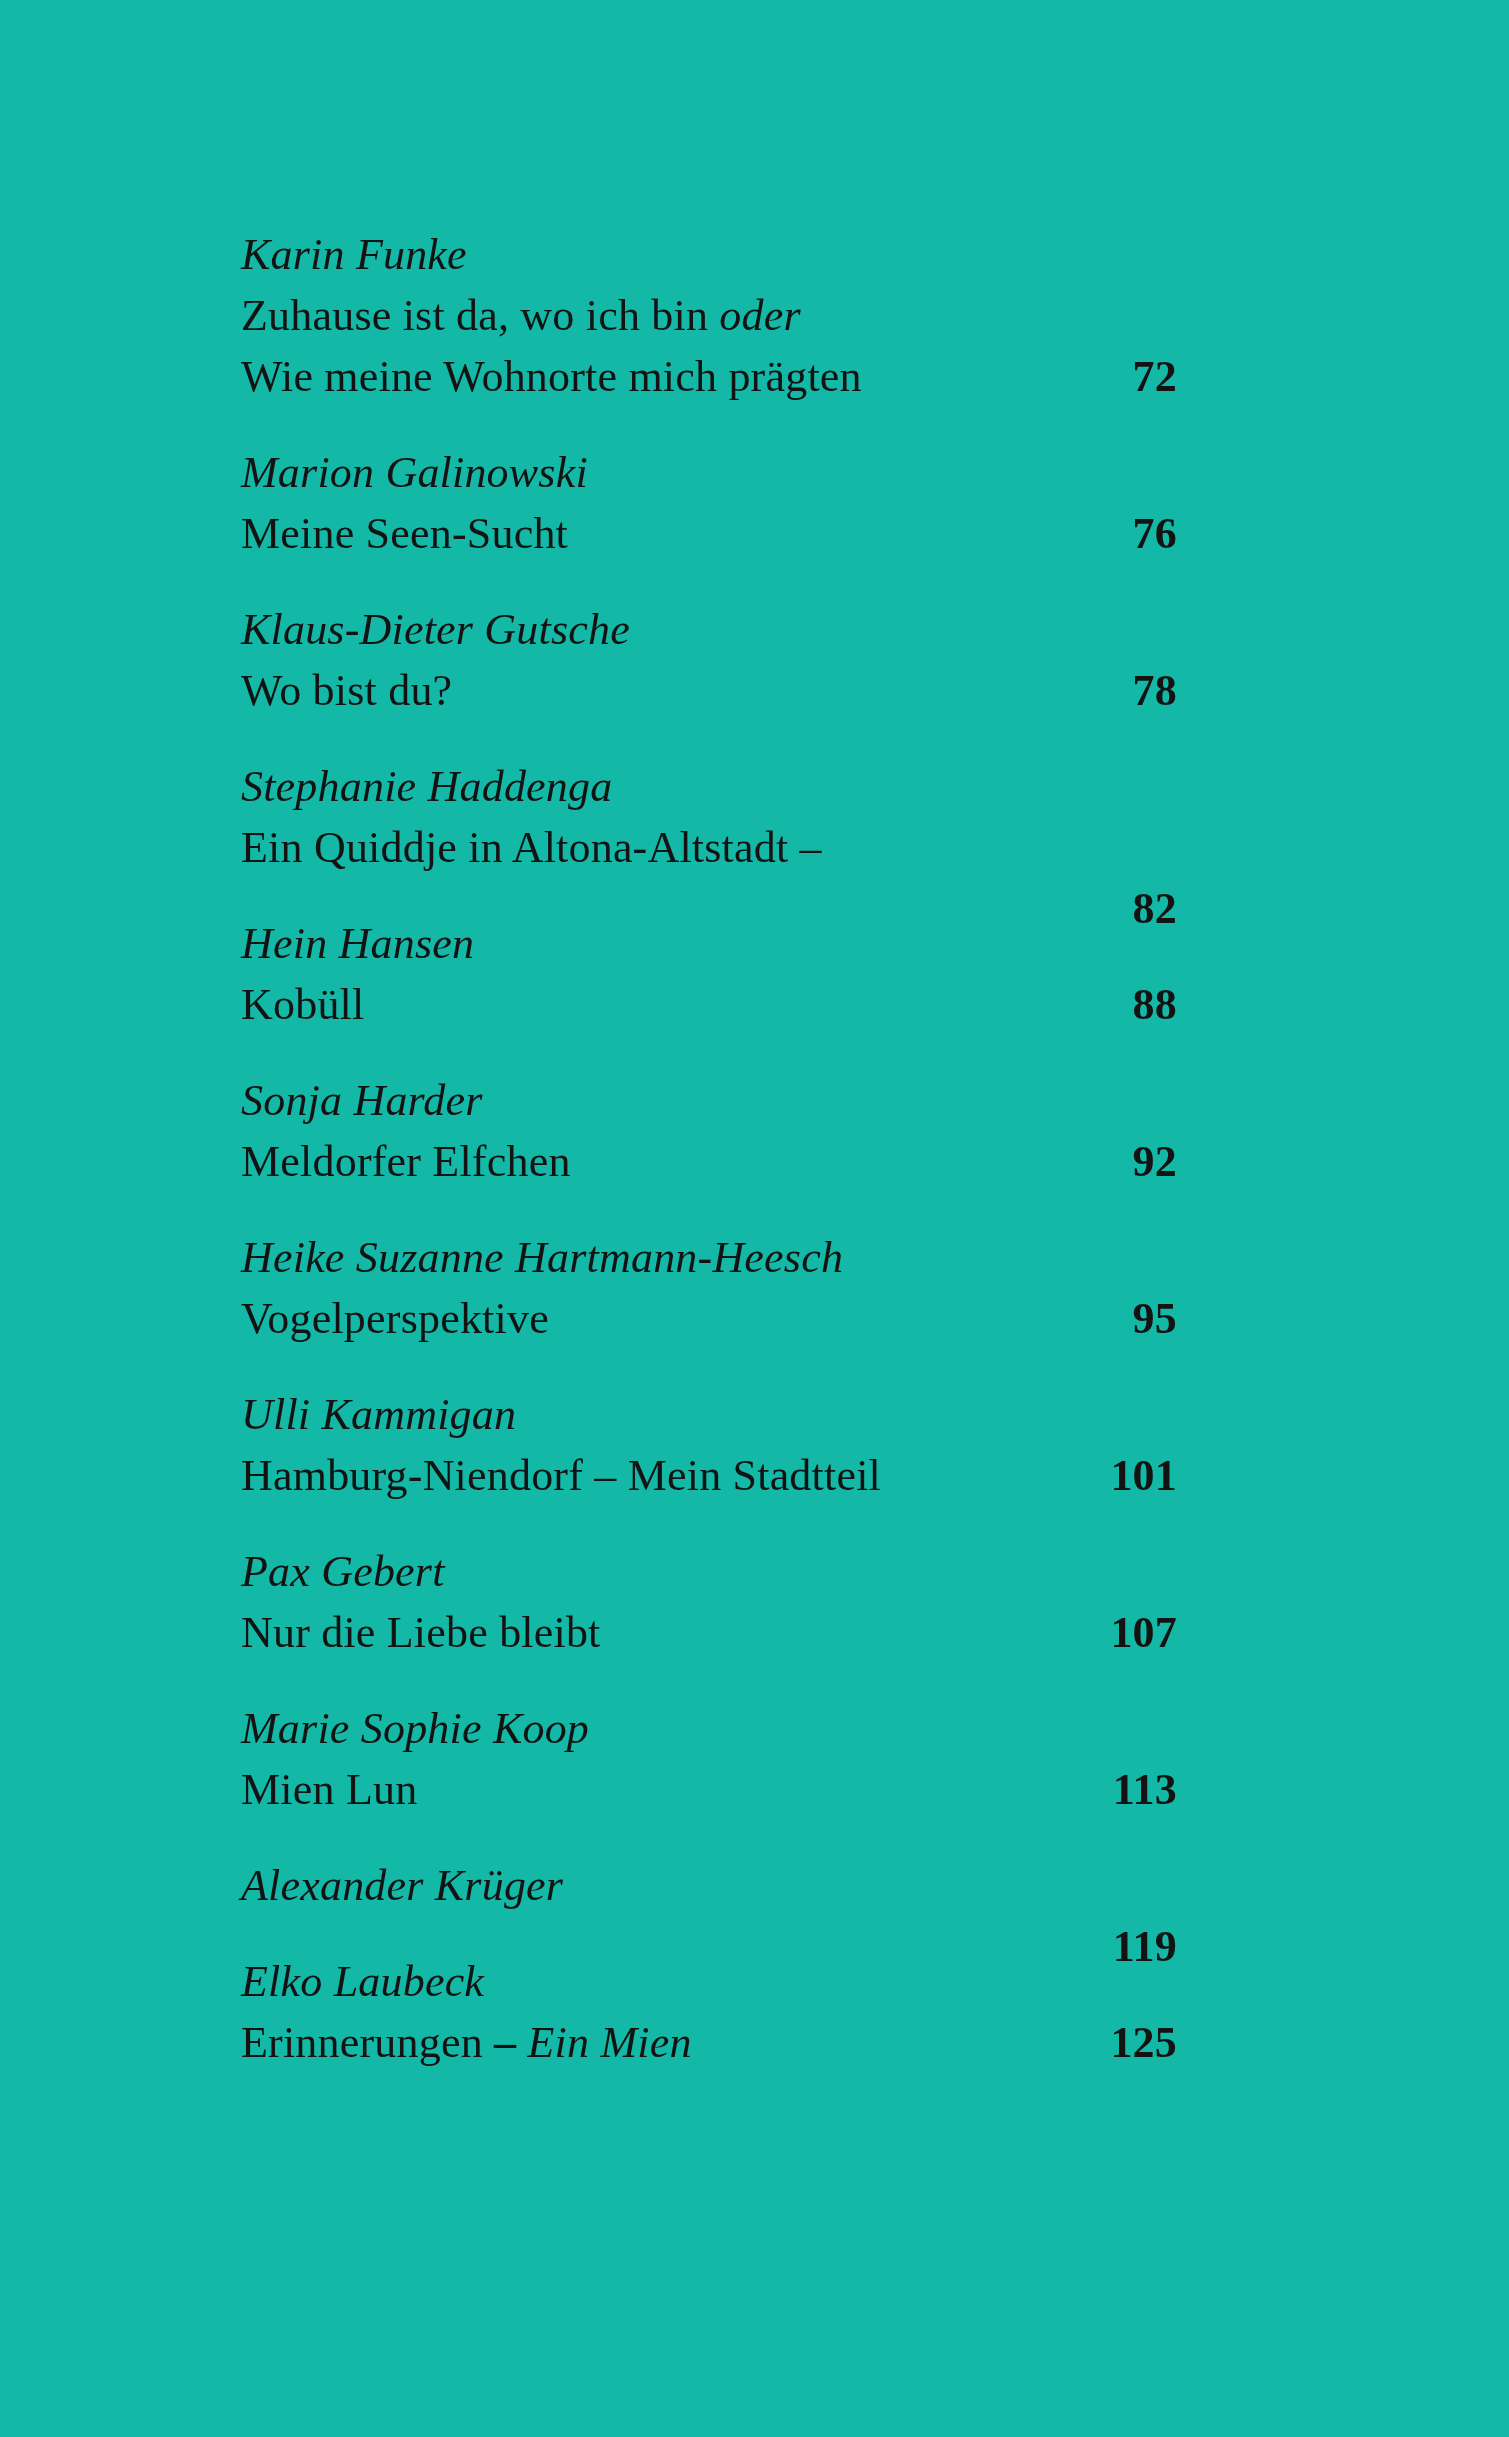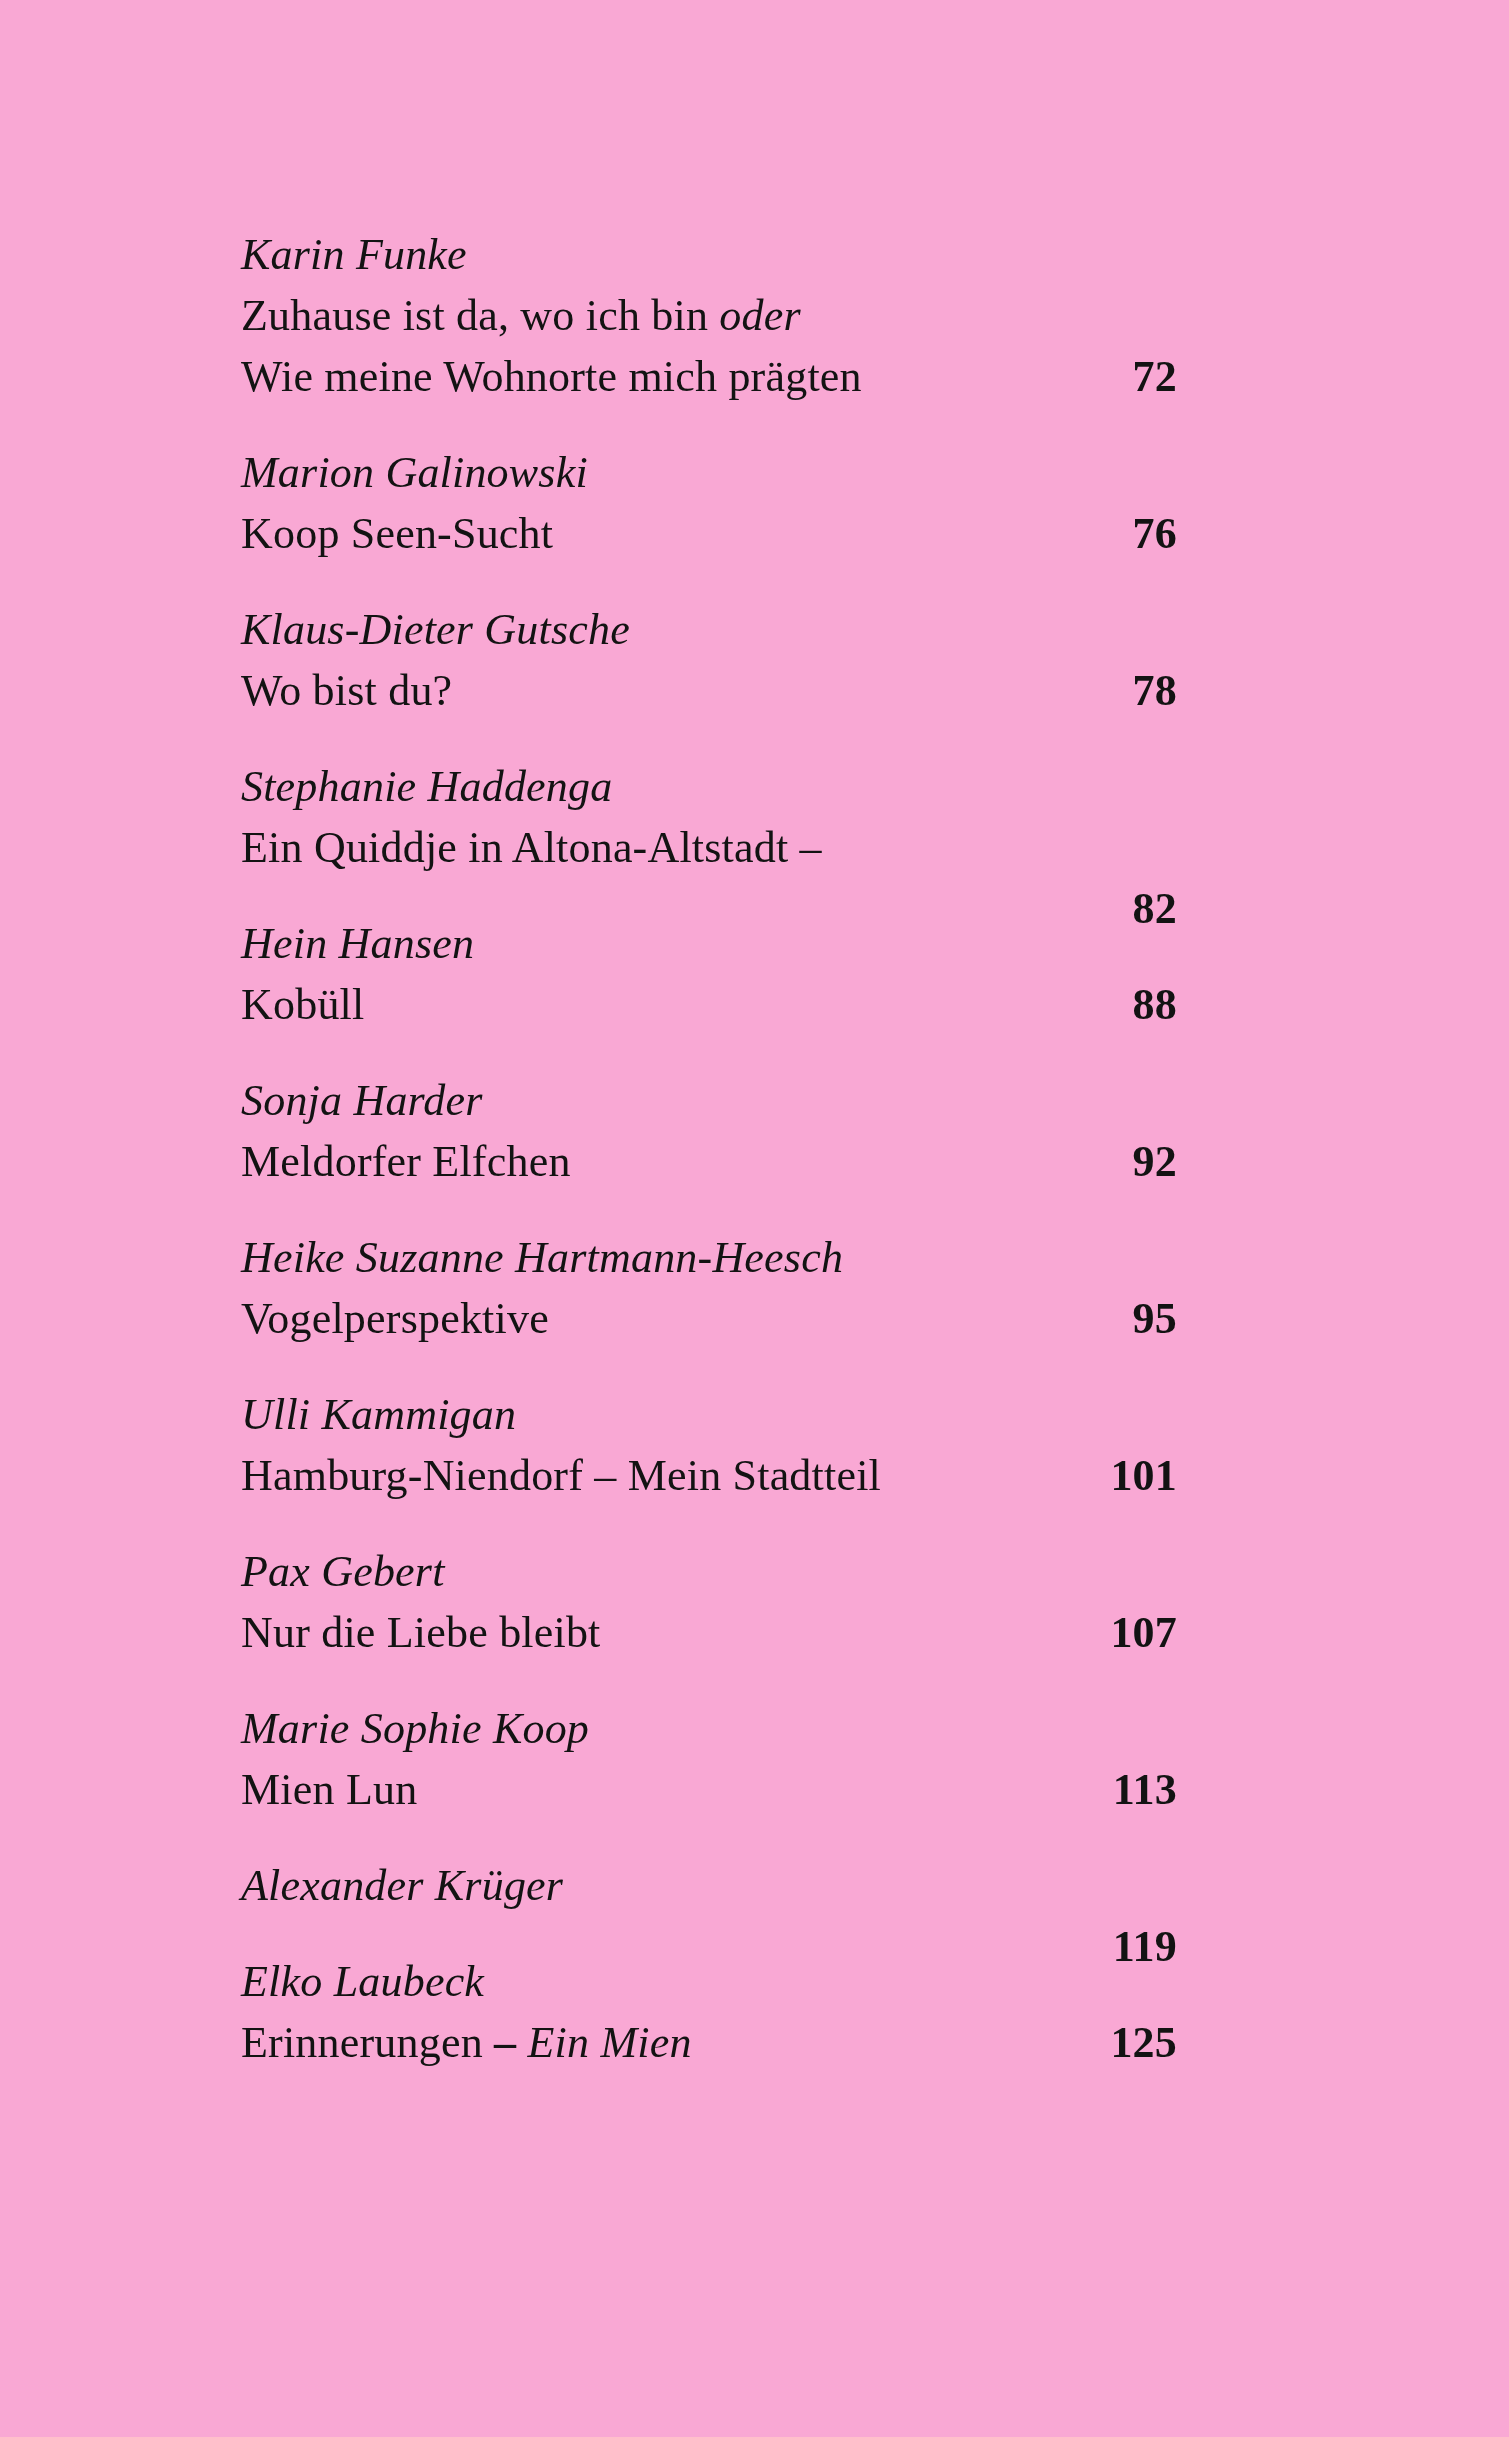"Karin Funke" .page { background: #f9a8d4 -> #14b8a6 }
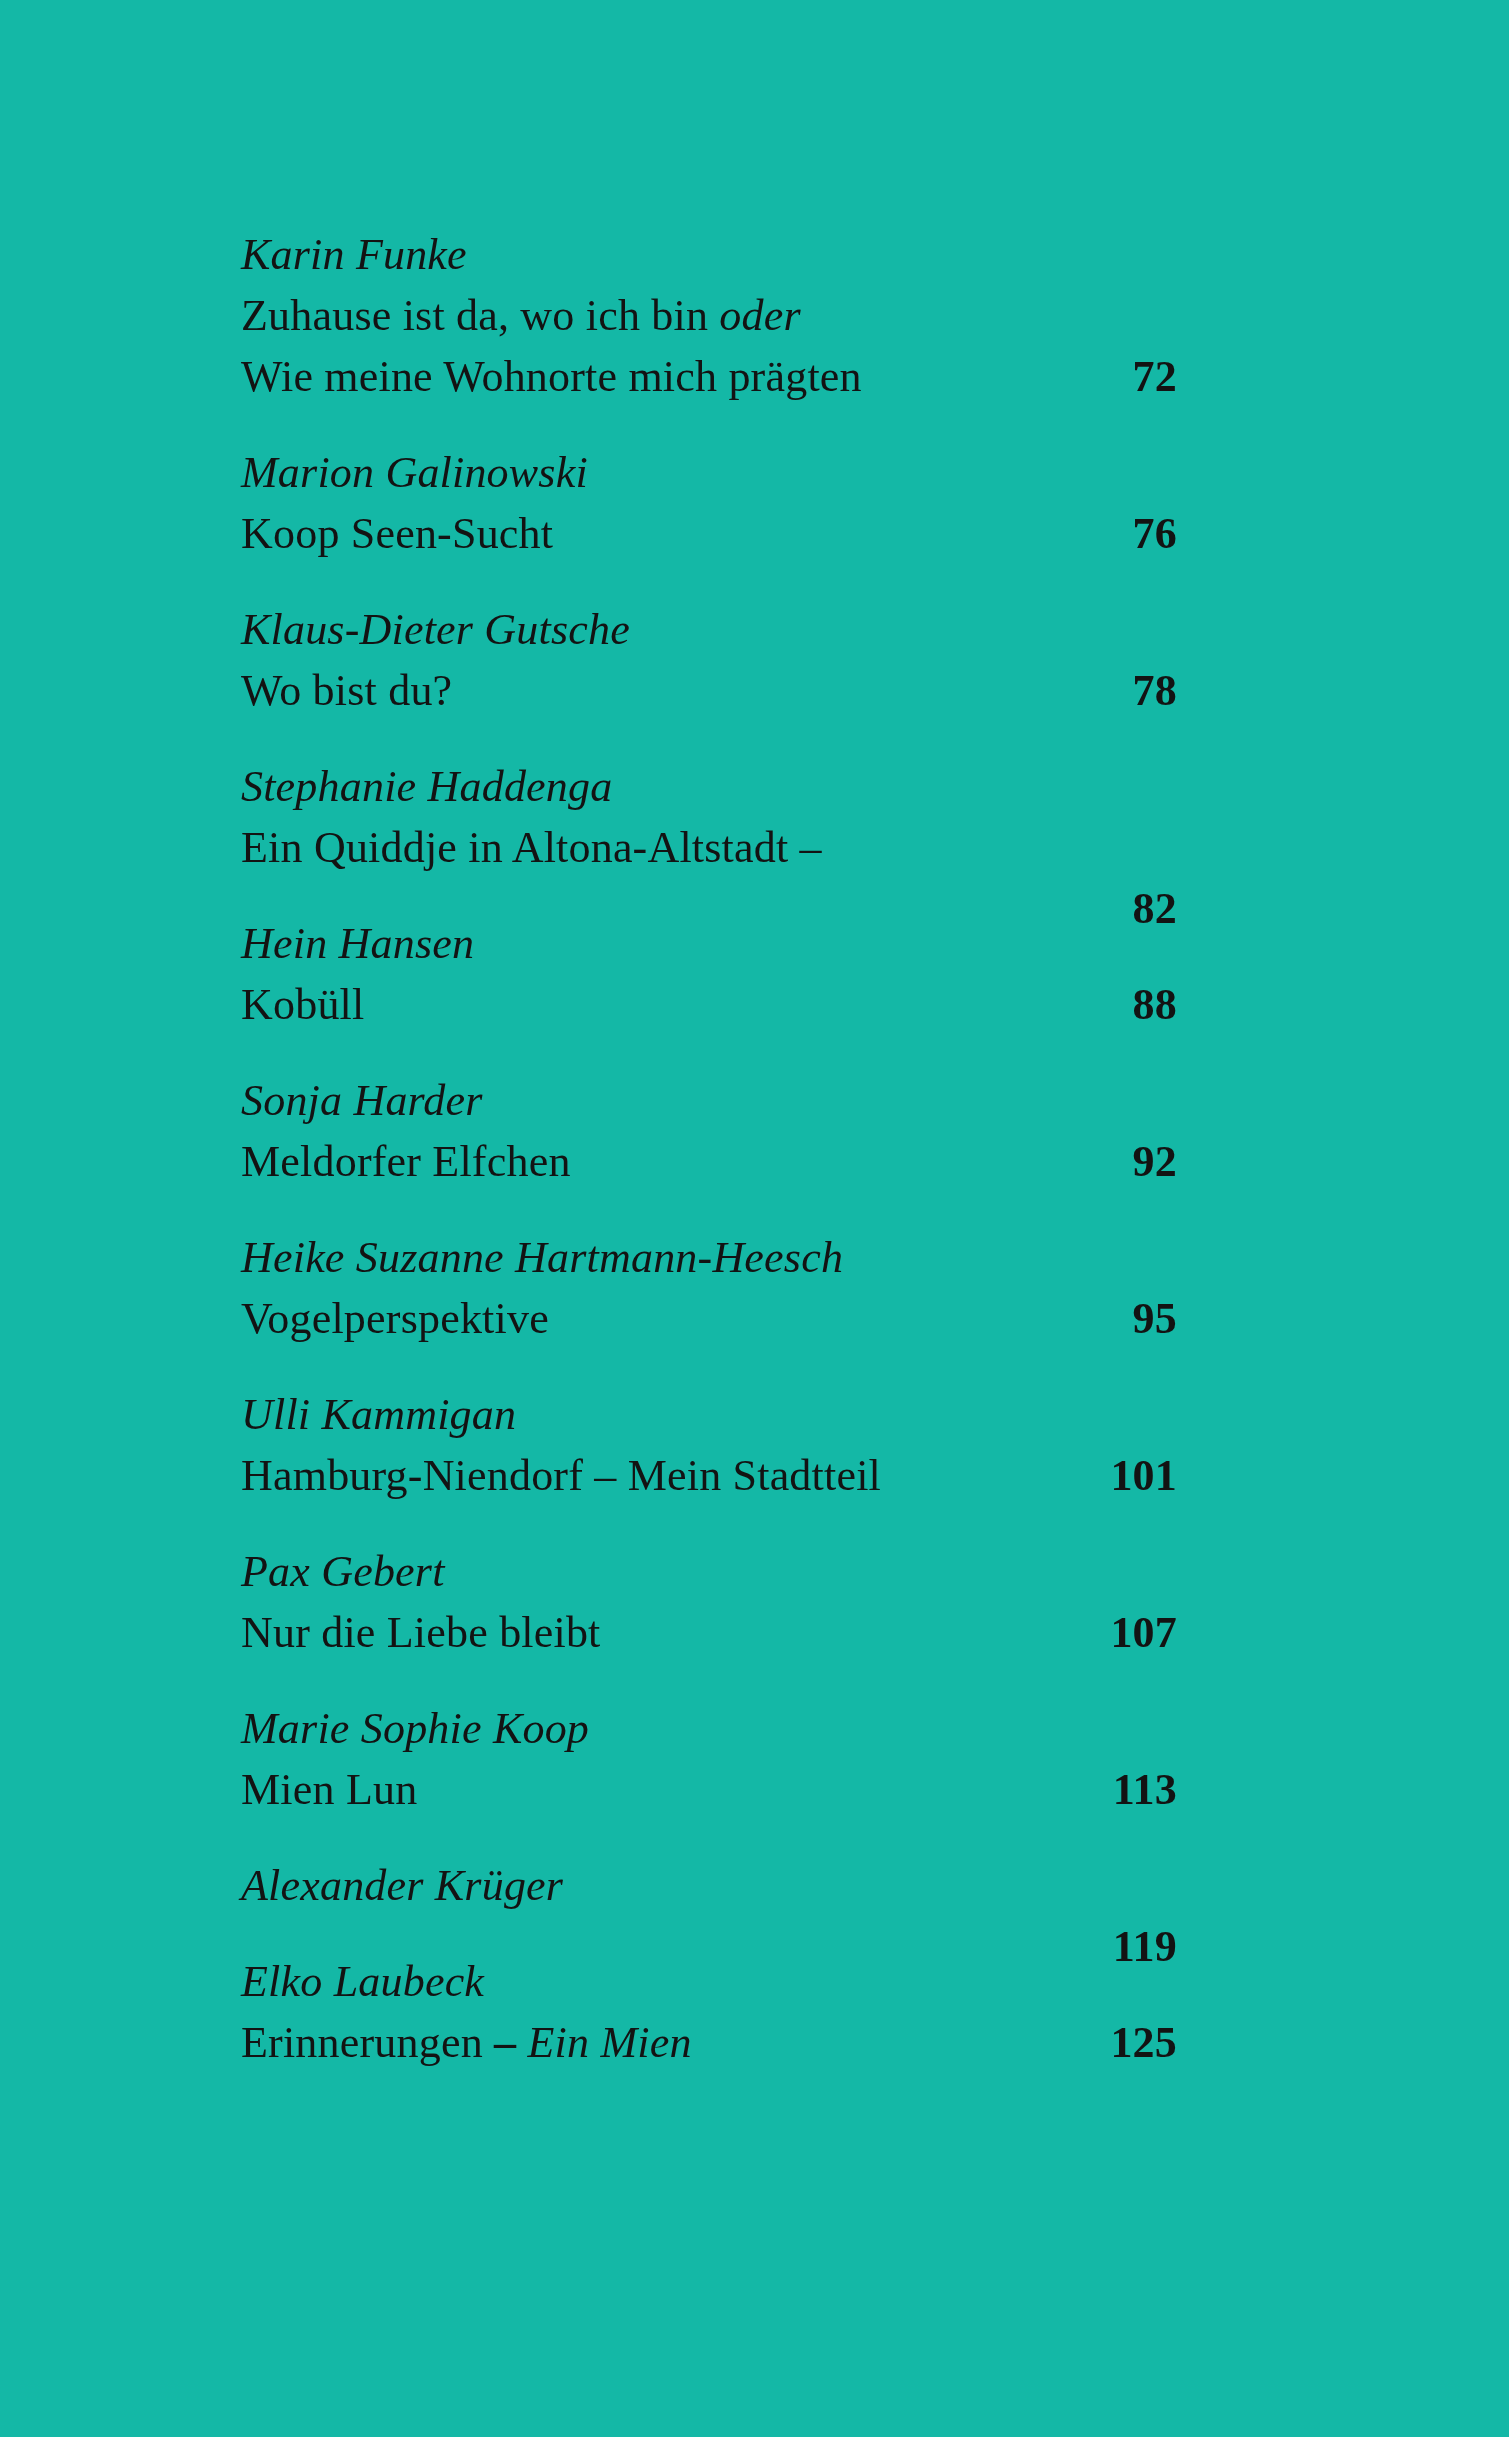"Koop Seen-Sucht" span { text: Koop -> Meine }
